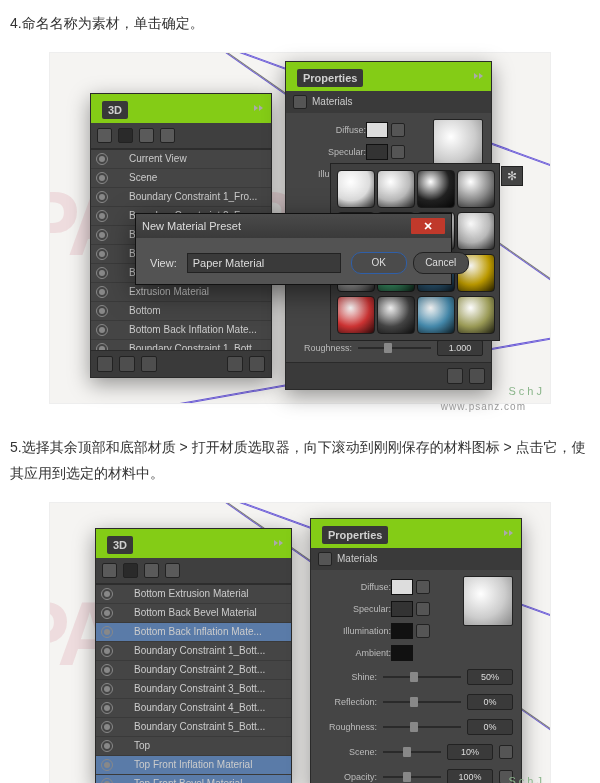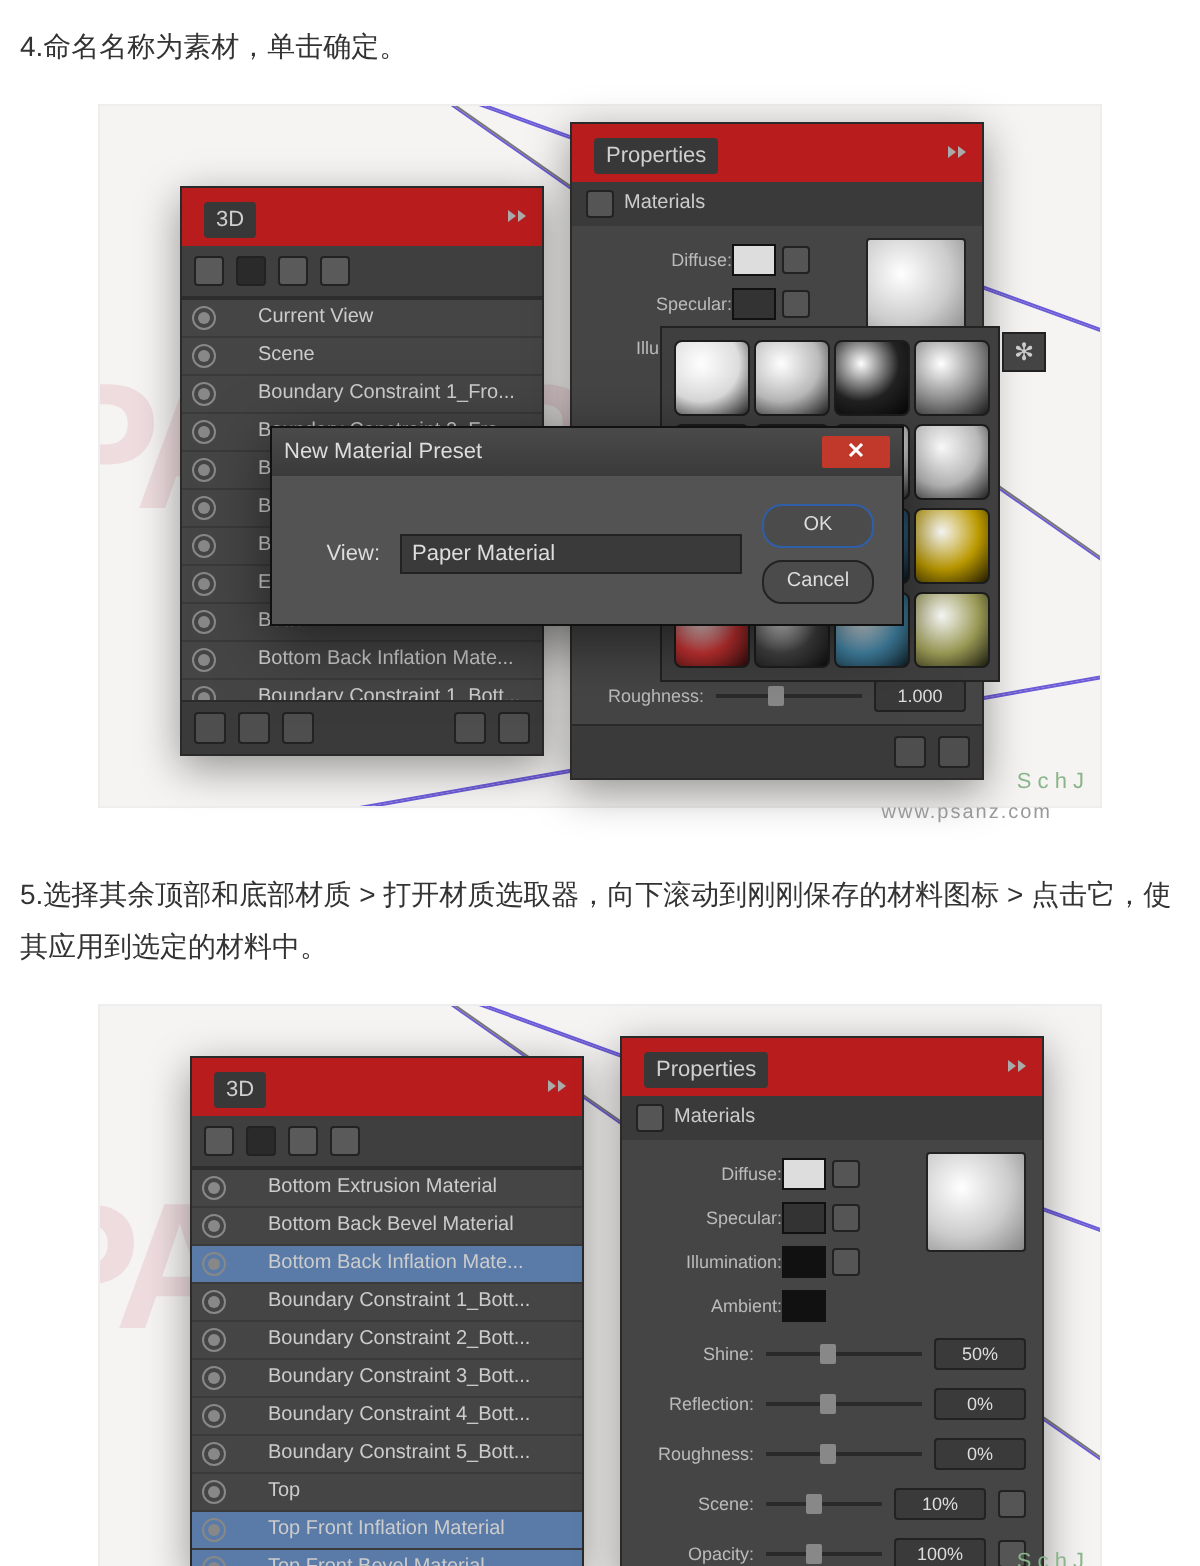"Properties" .panel .title { background: #b91c1c -> #84cc16; font-weight: 400 -> 700 }
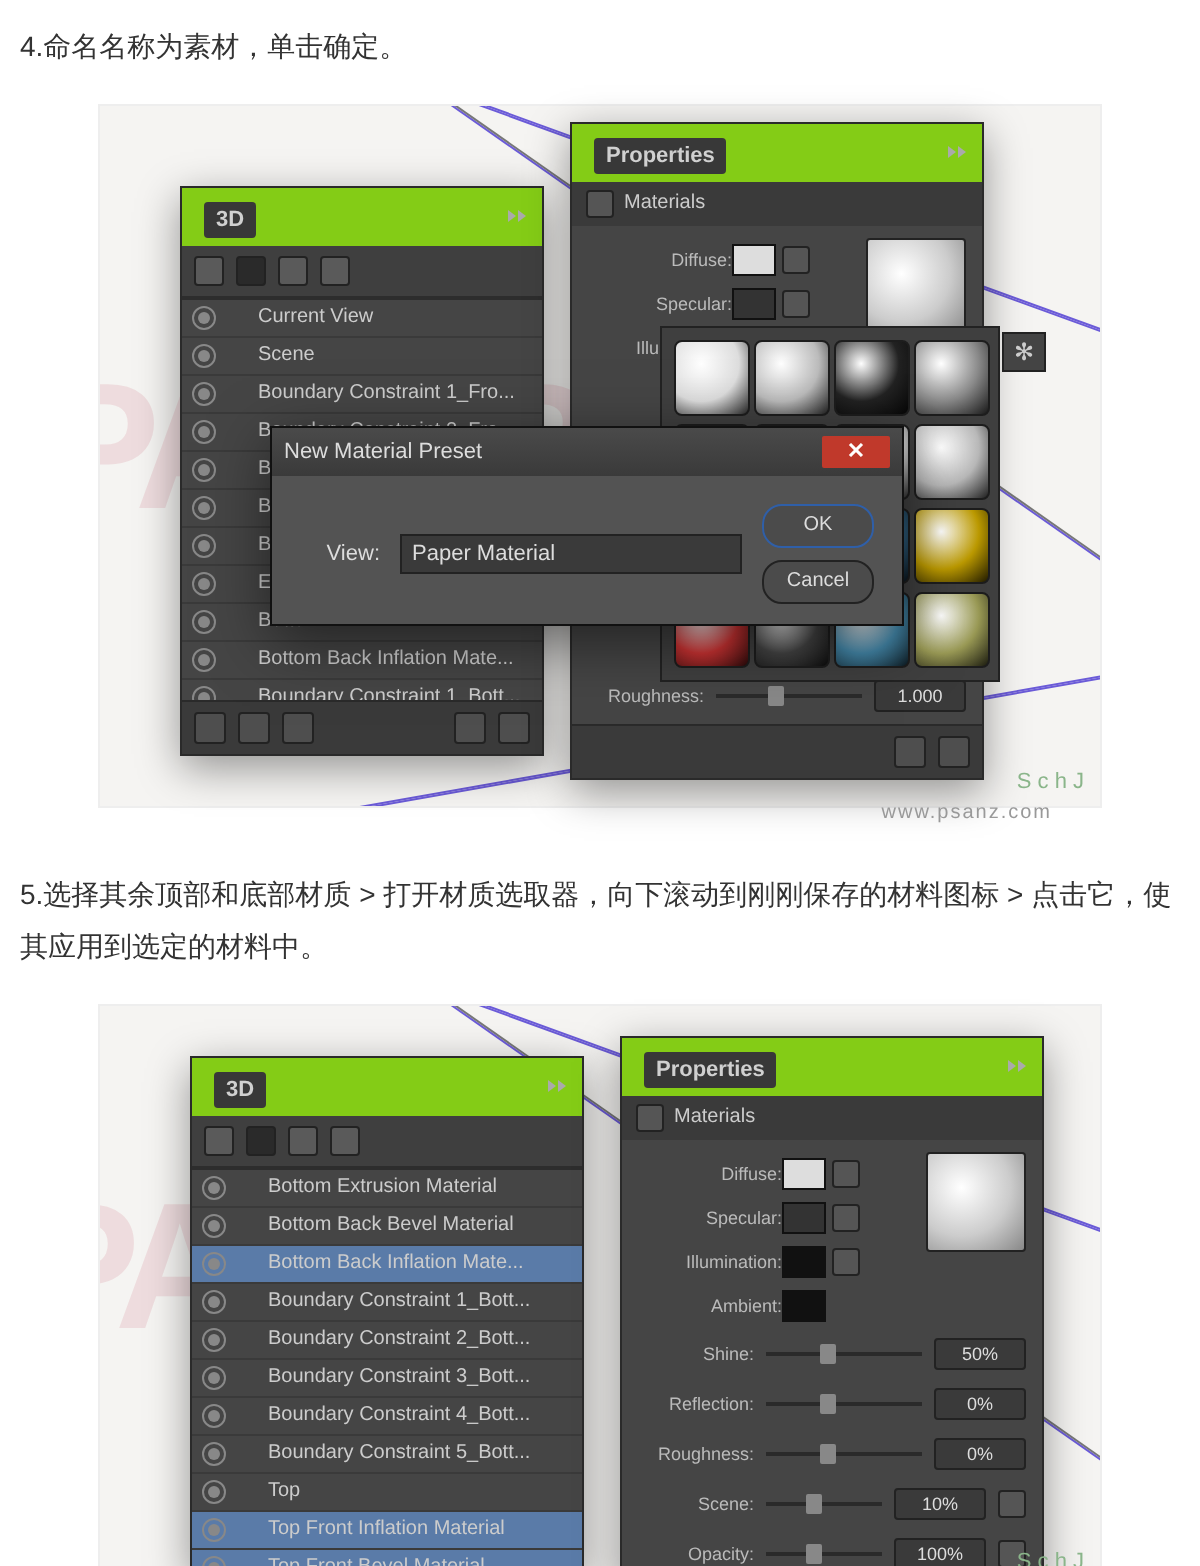"OK" .dialog .btns { flex-direction: column -> row }
